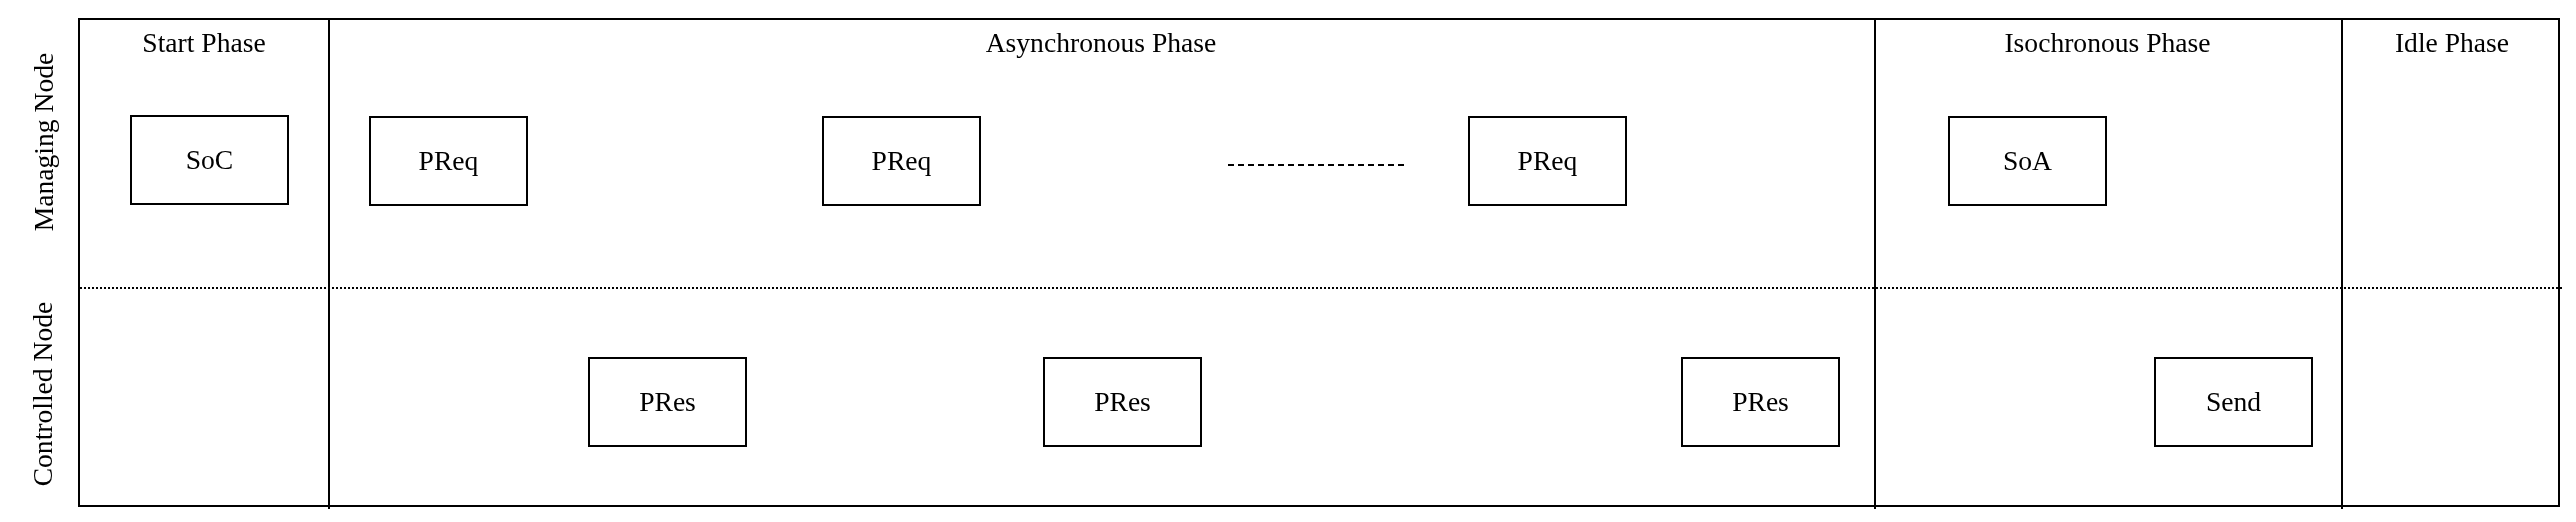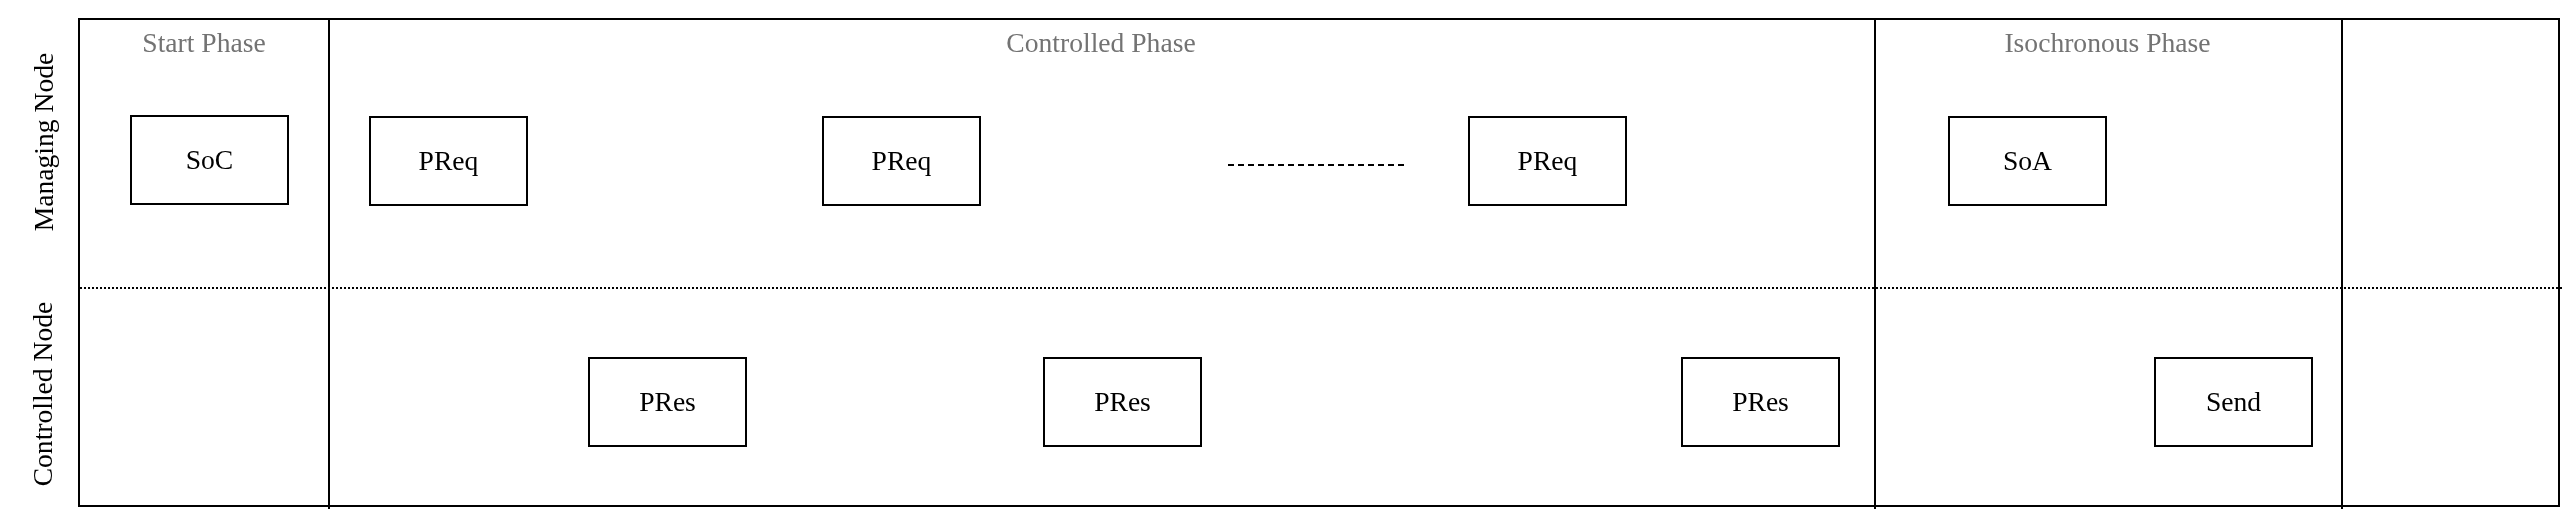"Start Phase" .phase-title { color: #737373 -> #000000 }
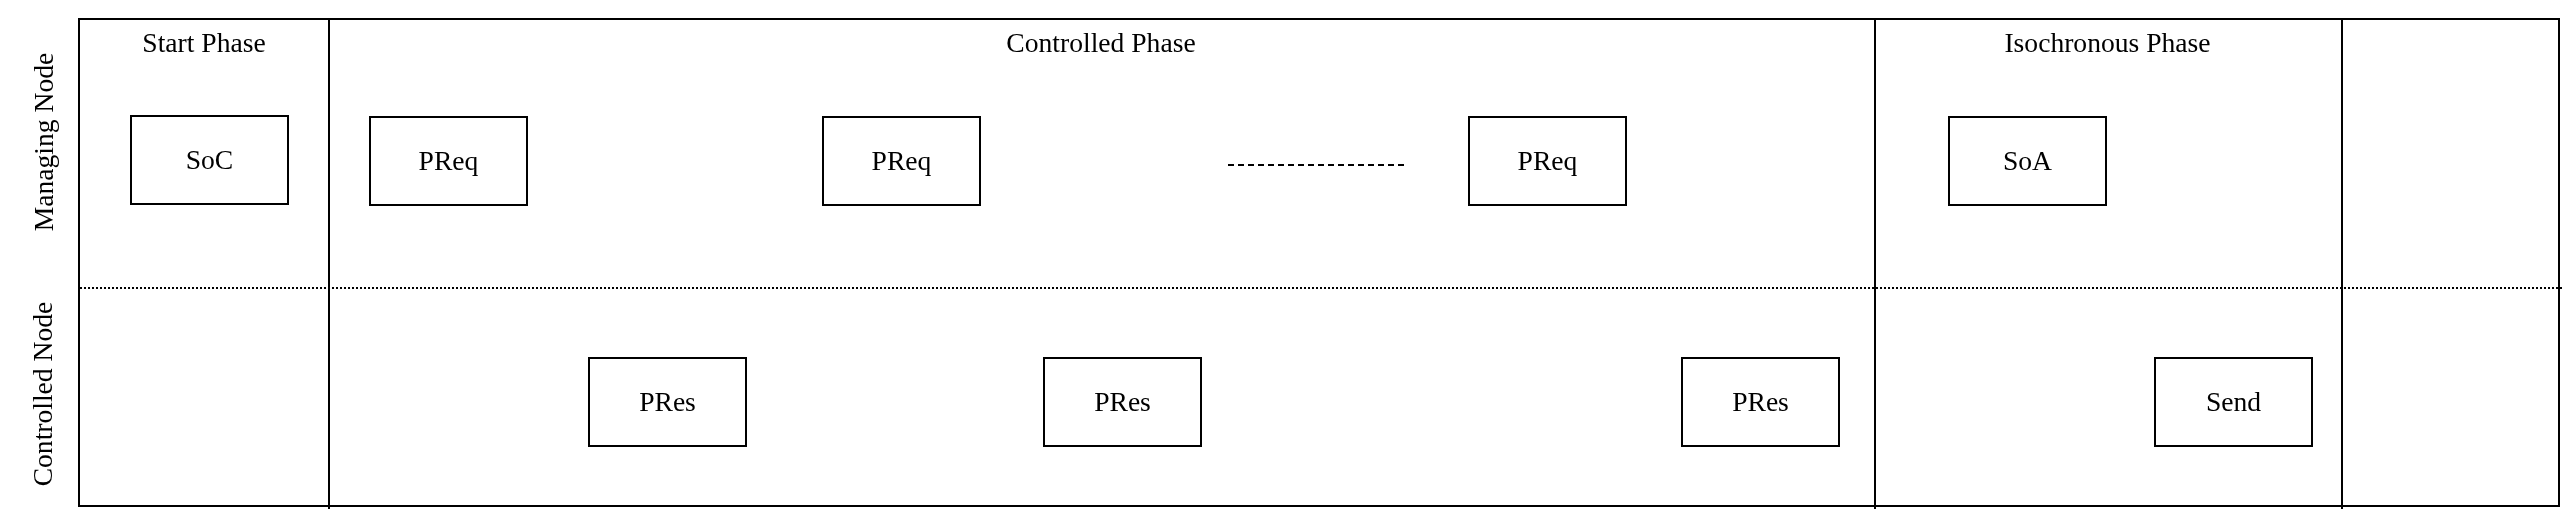"Controlled Phase" div.phase-title { text: Controlled -> Asynchronous }
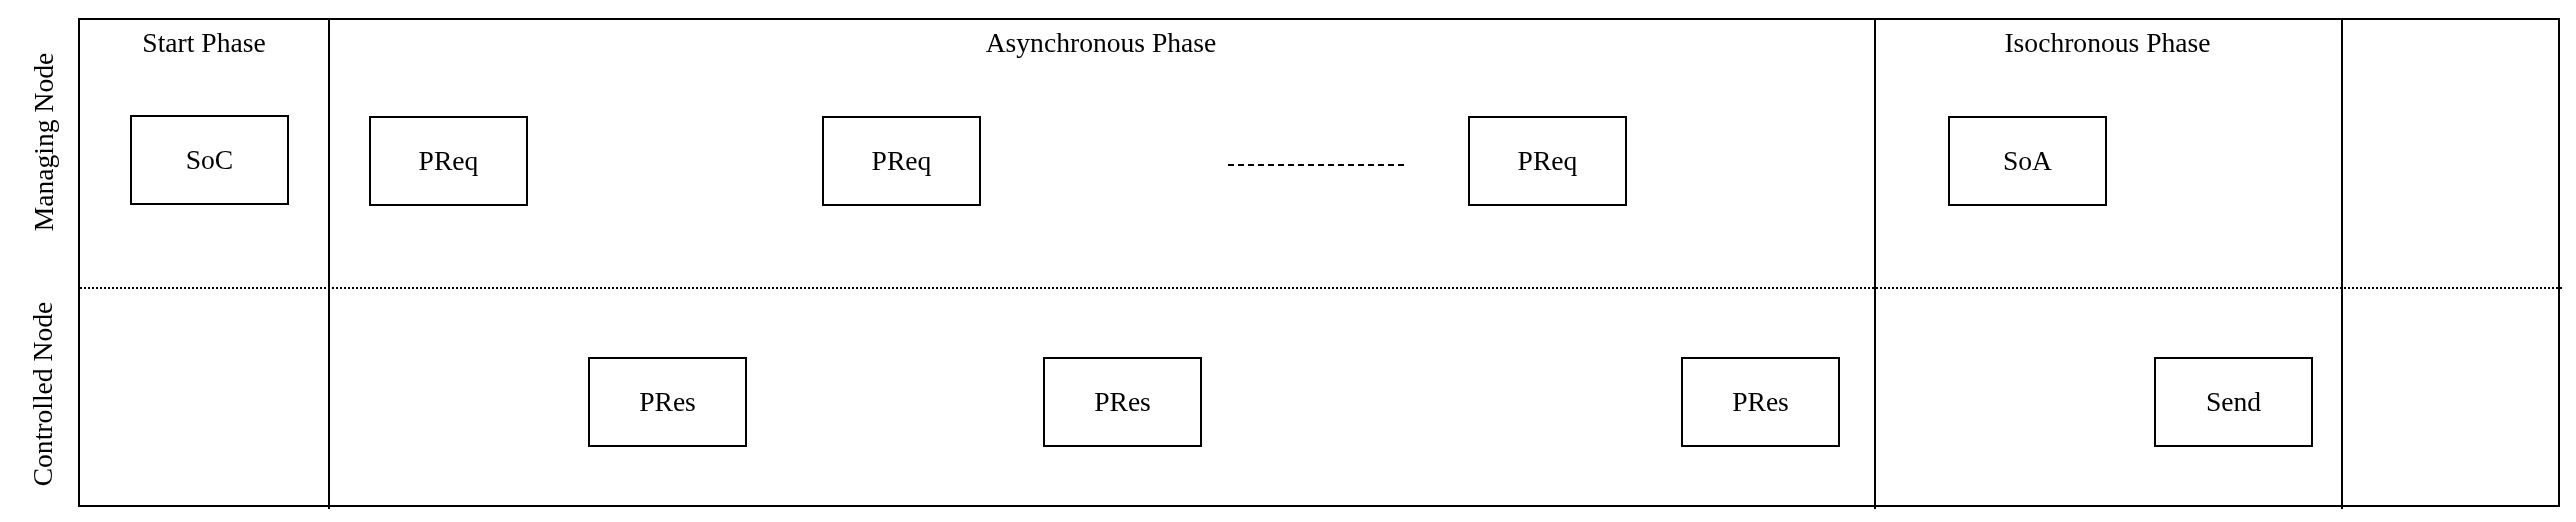"Idle Phase" div.phase-title { html: none -> <div>Idle Phase</div> }
